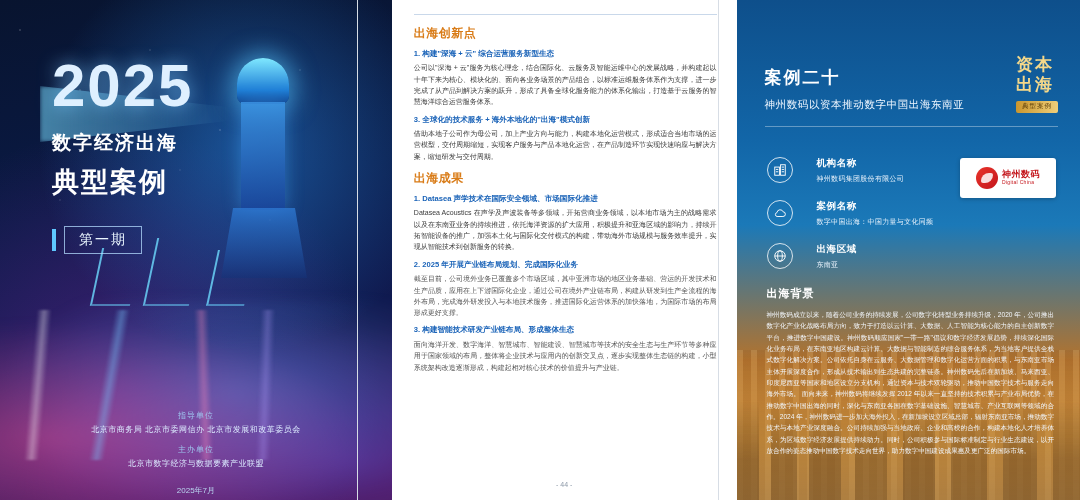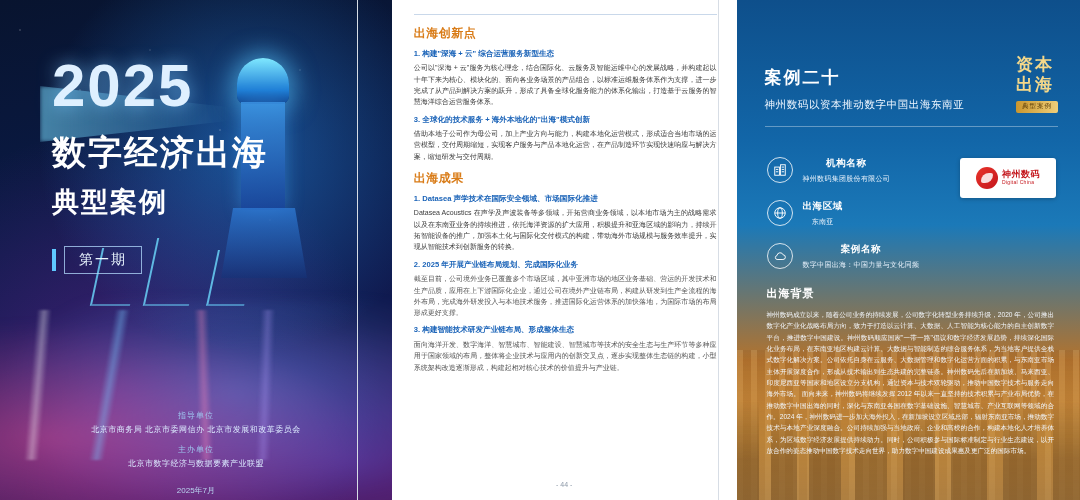"数字经济出海" .cov-title1 { font-size: 34px -> 19px }
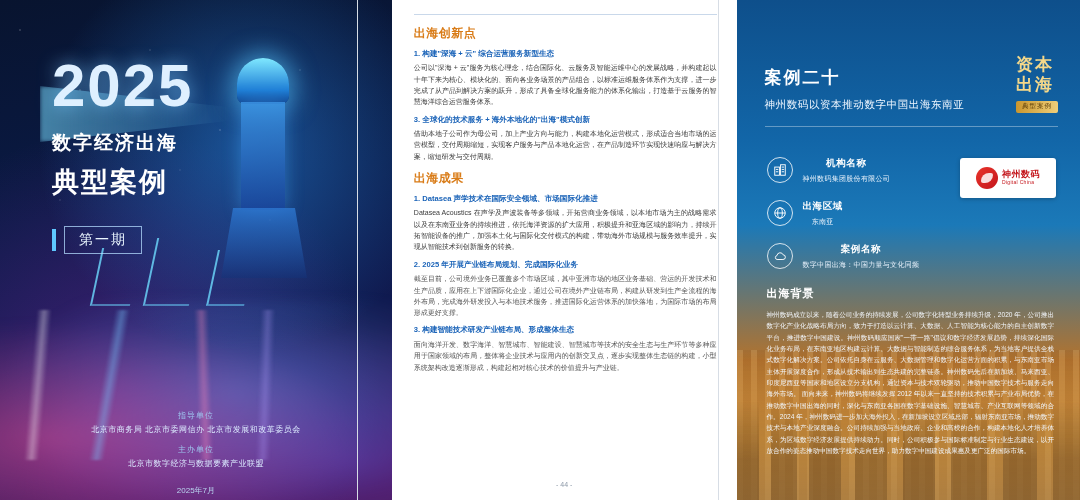"机构名称" .info-row { gap: 10px -> 24px; text-align: center -> none }
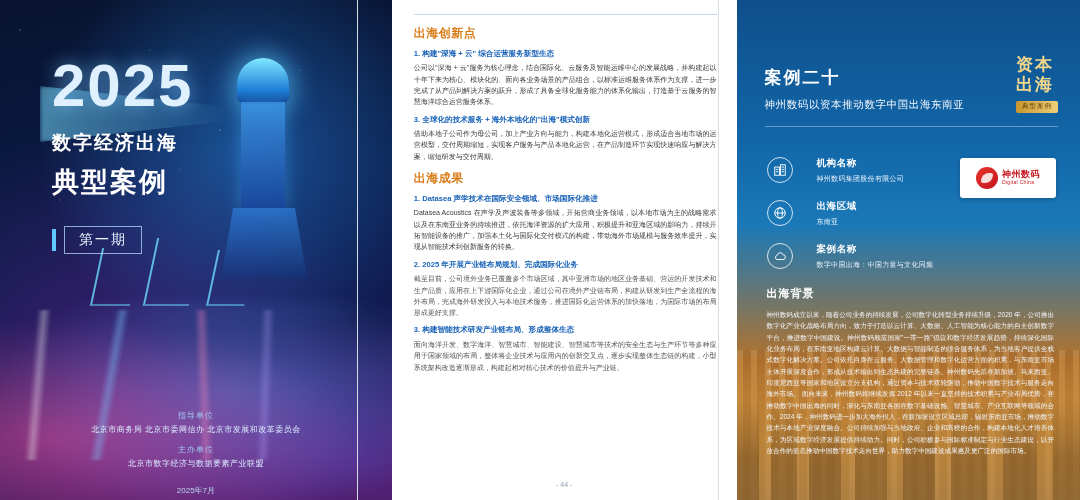"出海区域" div.info-row { order: before "案例名称" -> after "案例名称" }
